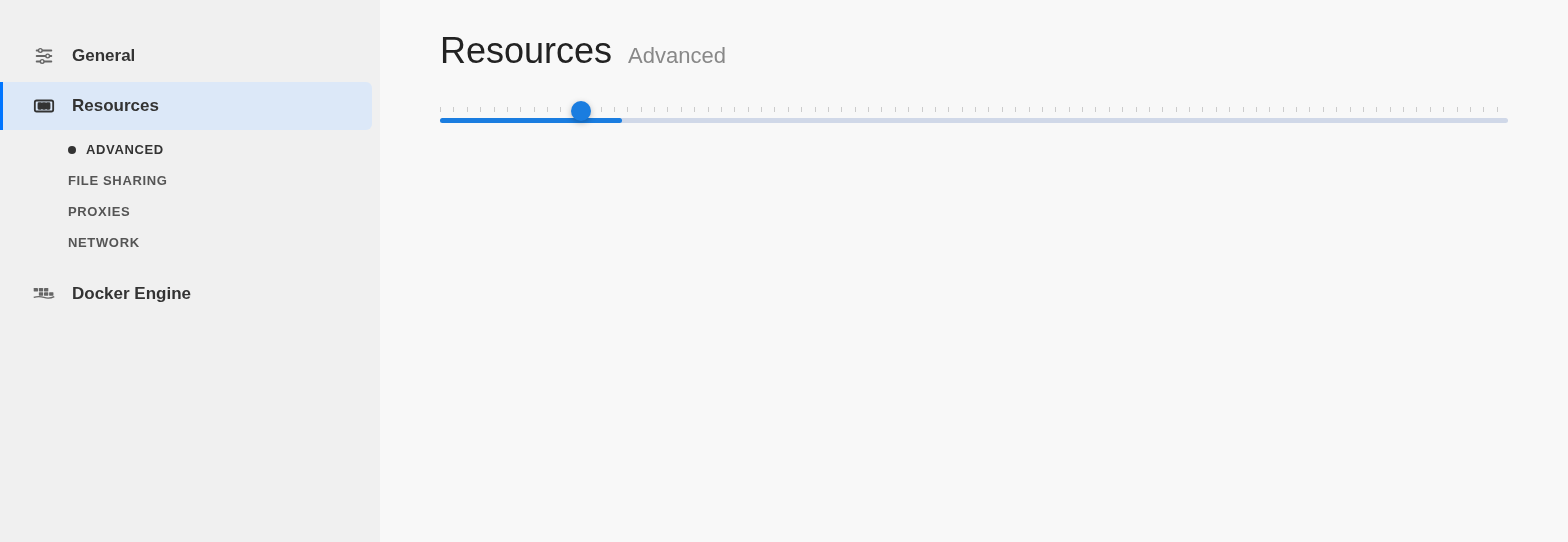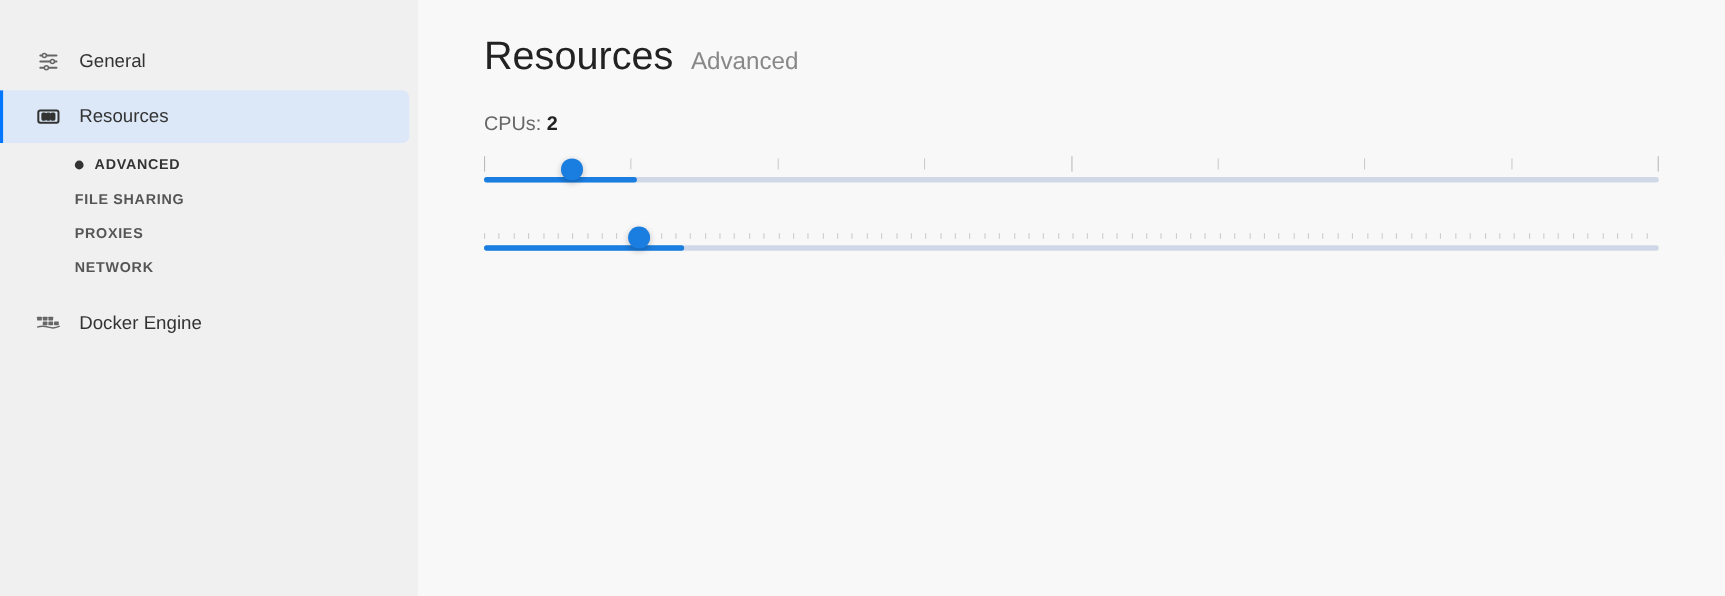"General" .sidebar-item { font-weight: 400 -> 700 }
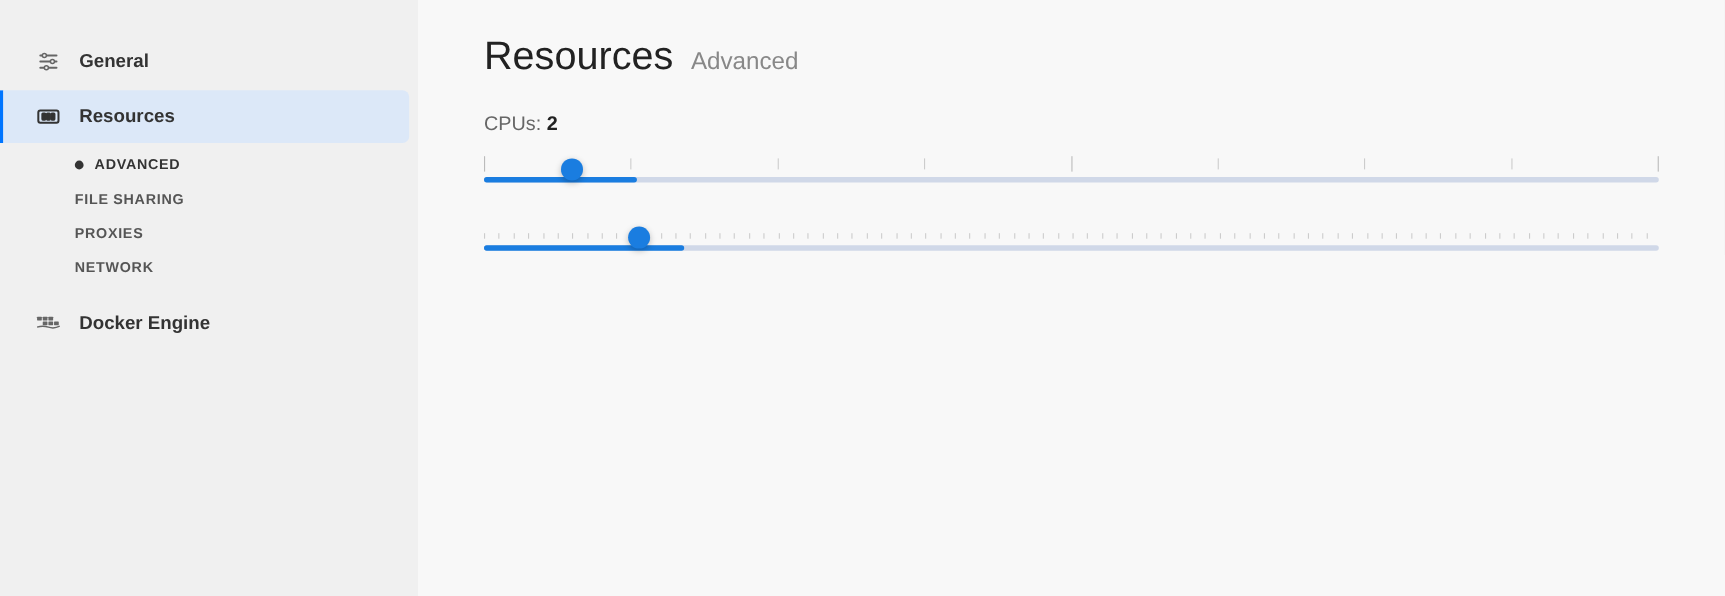"CPUs: 2" div.slider-section { html: <div> <div> <span>CPUs:</span> <strong>2</strong> </div> <div> <div></div> <div></div> <div></div> <div></div> <div></div> <div></div> <div></div> <div></div> <div></div> </div> <div> <div></div> <div></div> <input> </div> </div> -> none }
